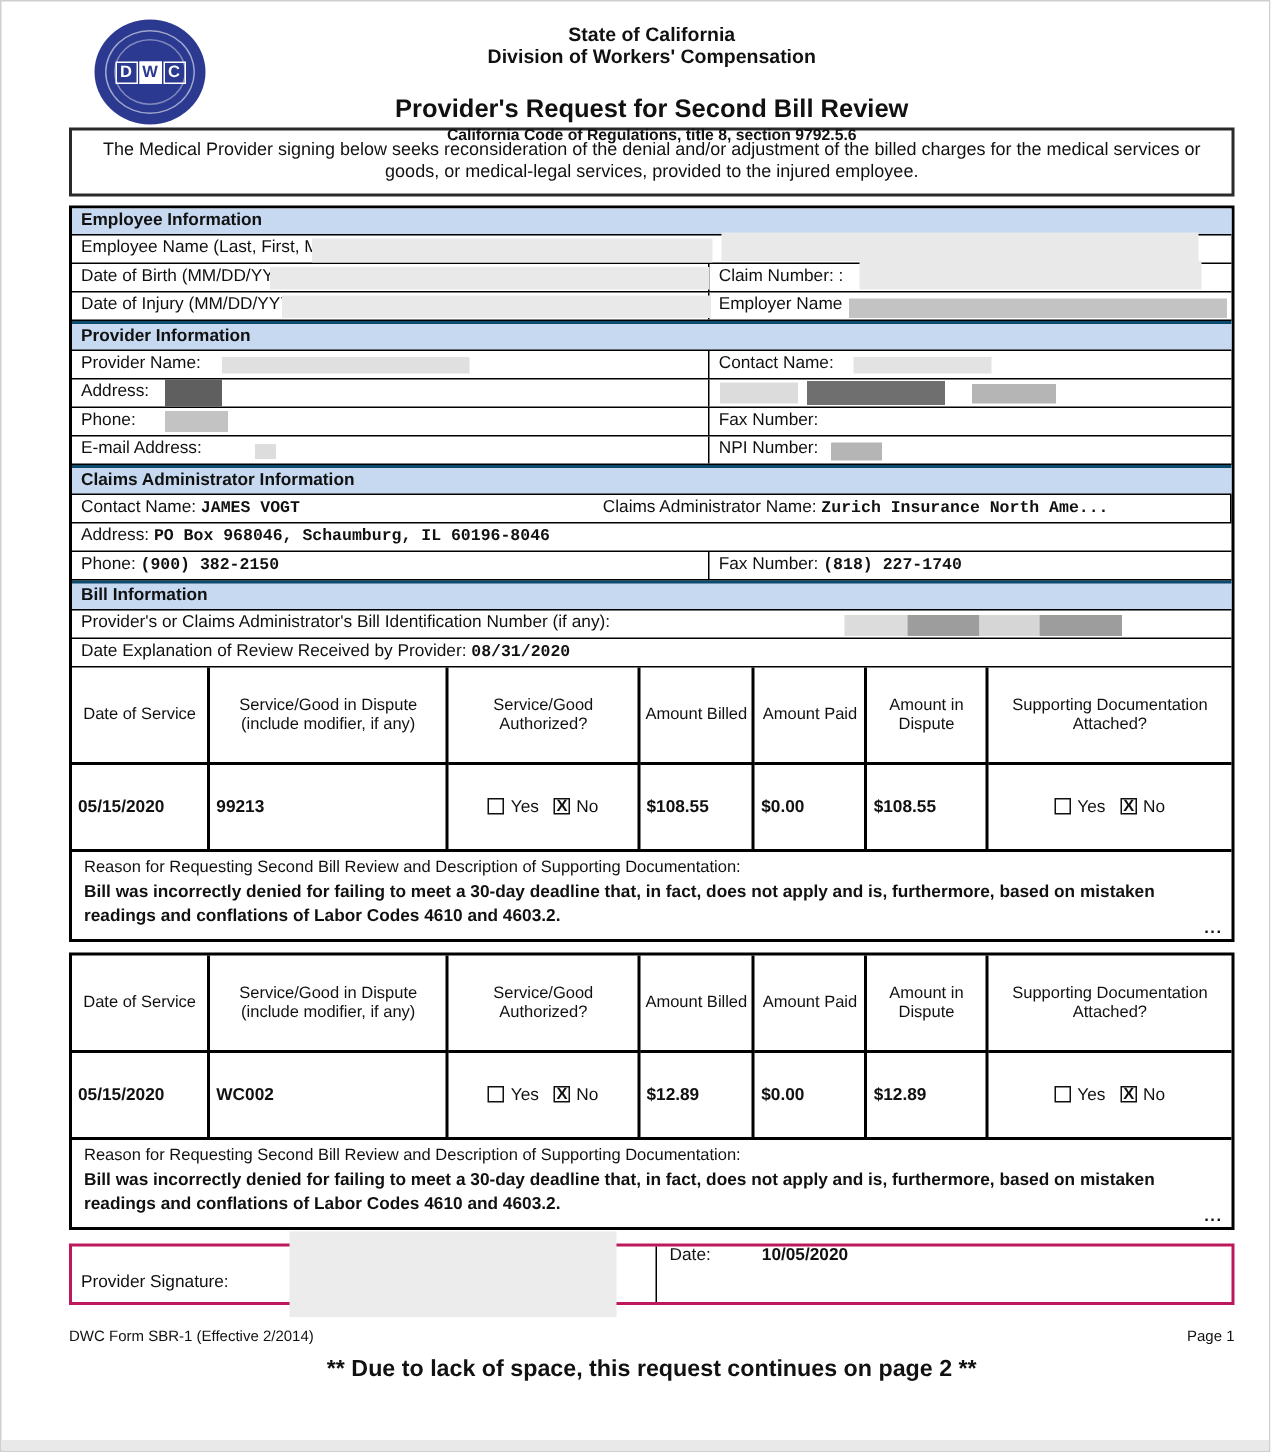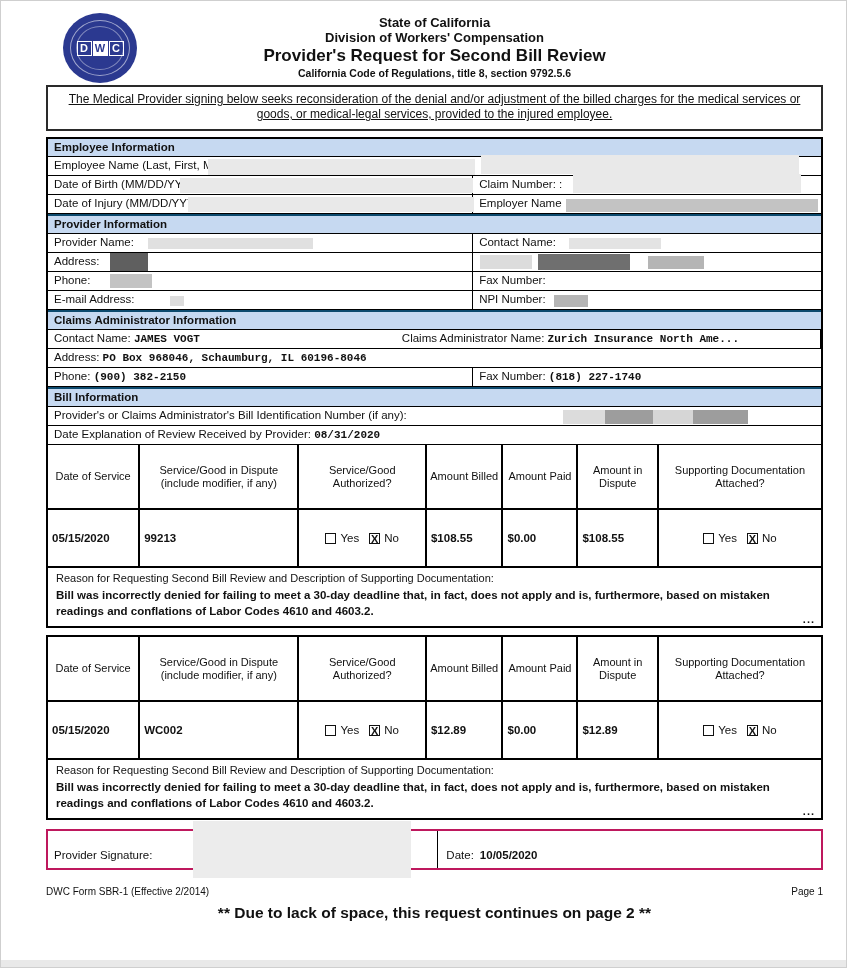"Provider's Request for Second Bill" .t3 { margin-top: 1px -> 18px }
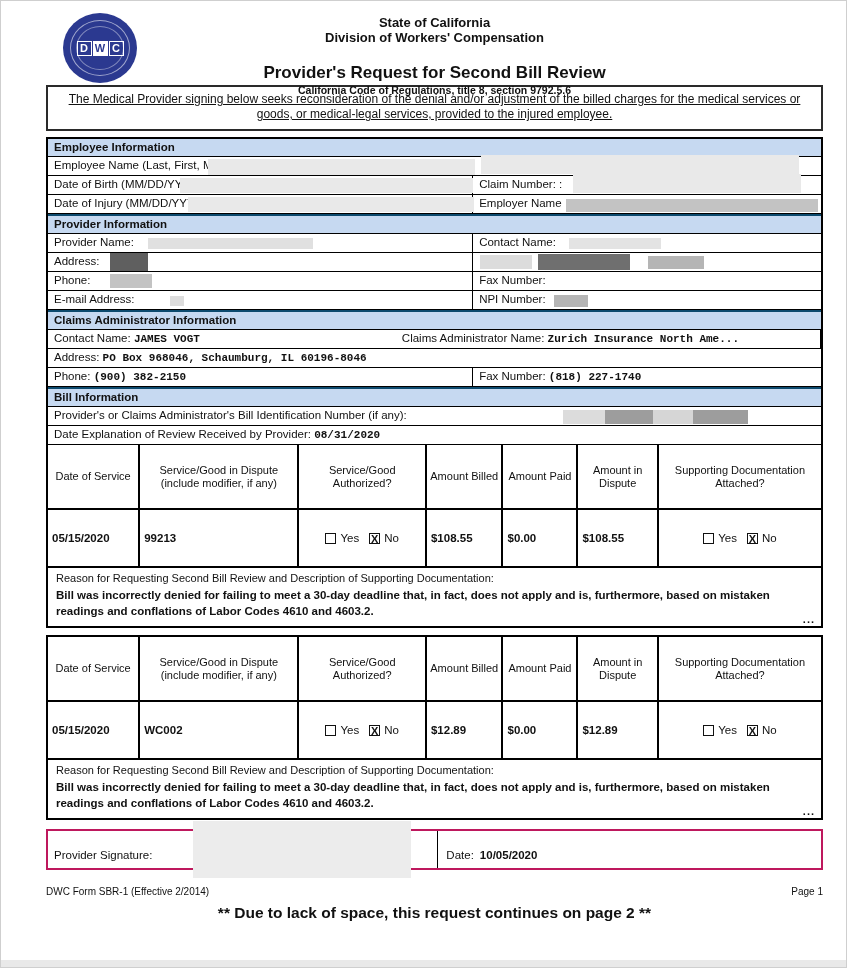"The Medical Provider signing below" .intro-box { text-decoration: underline -> none }
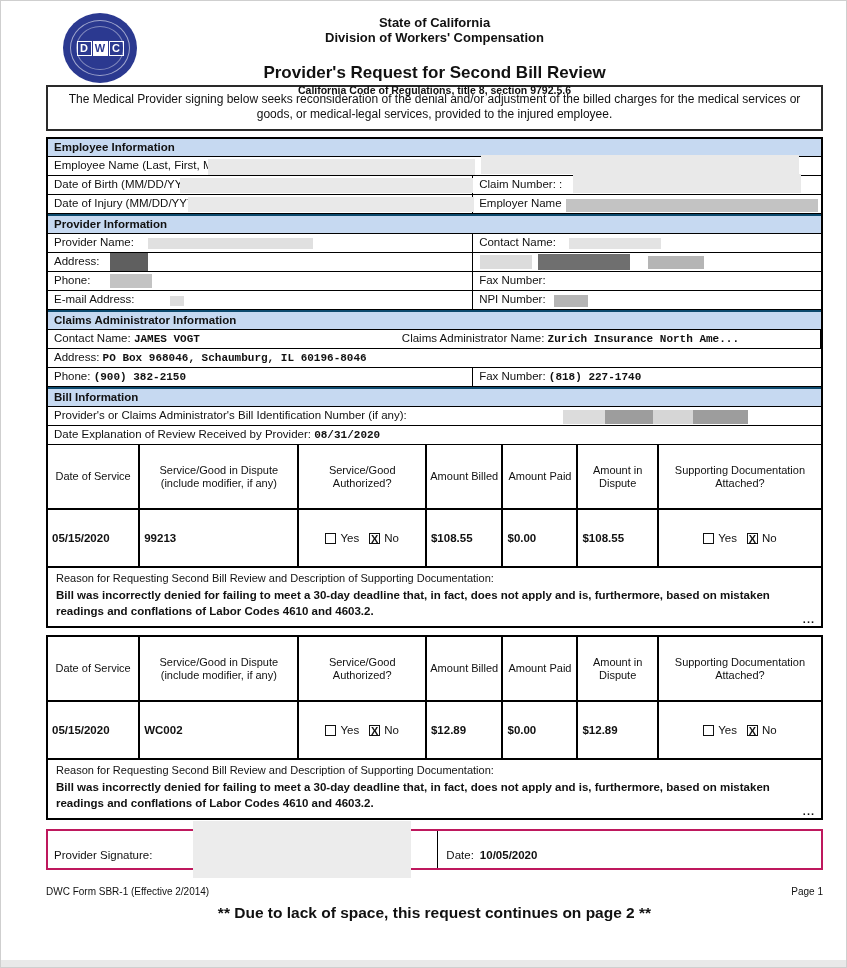"Date:" .sig-r { align-items: flex-end -> none; gap: none -> 28px }
